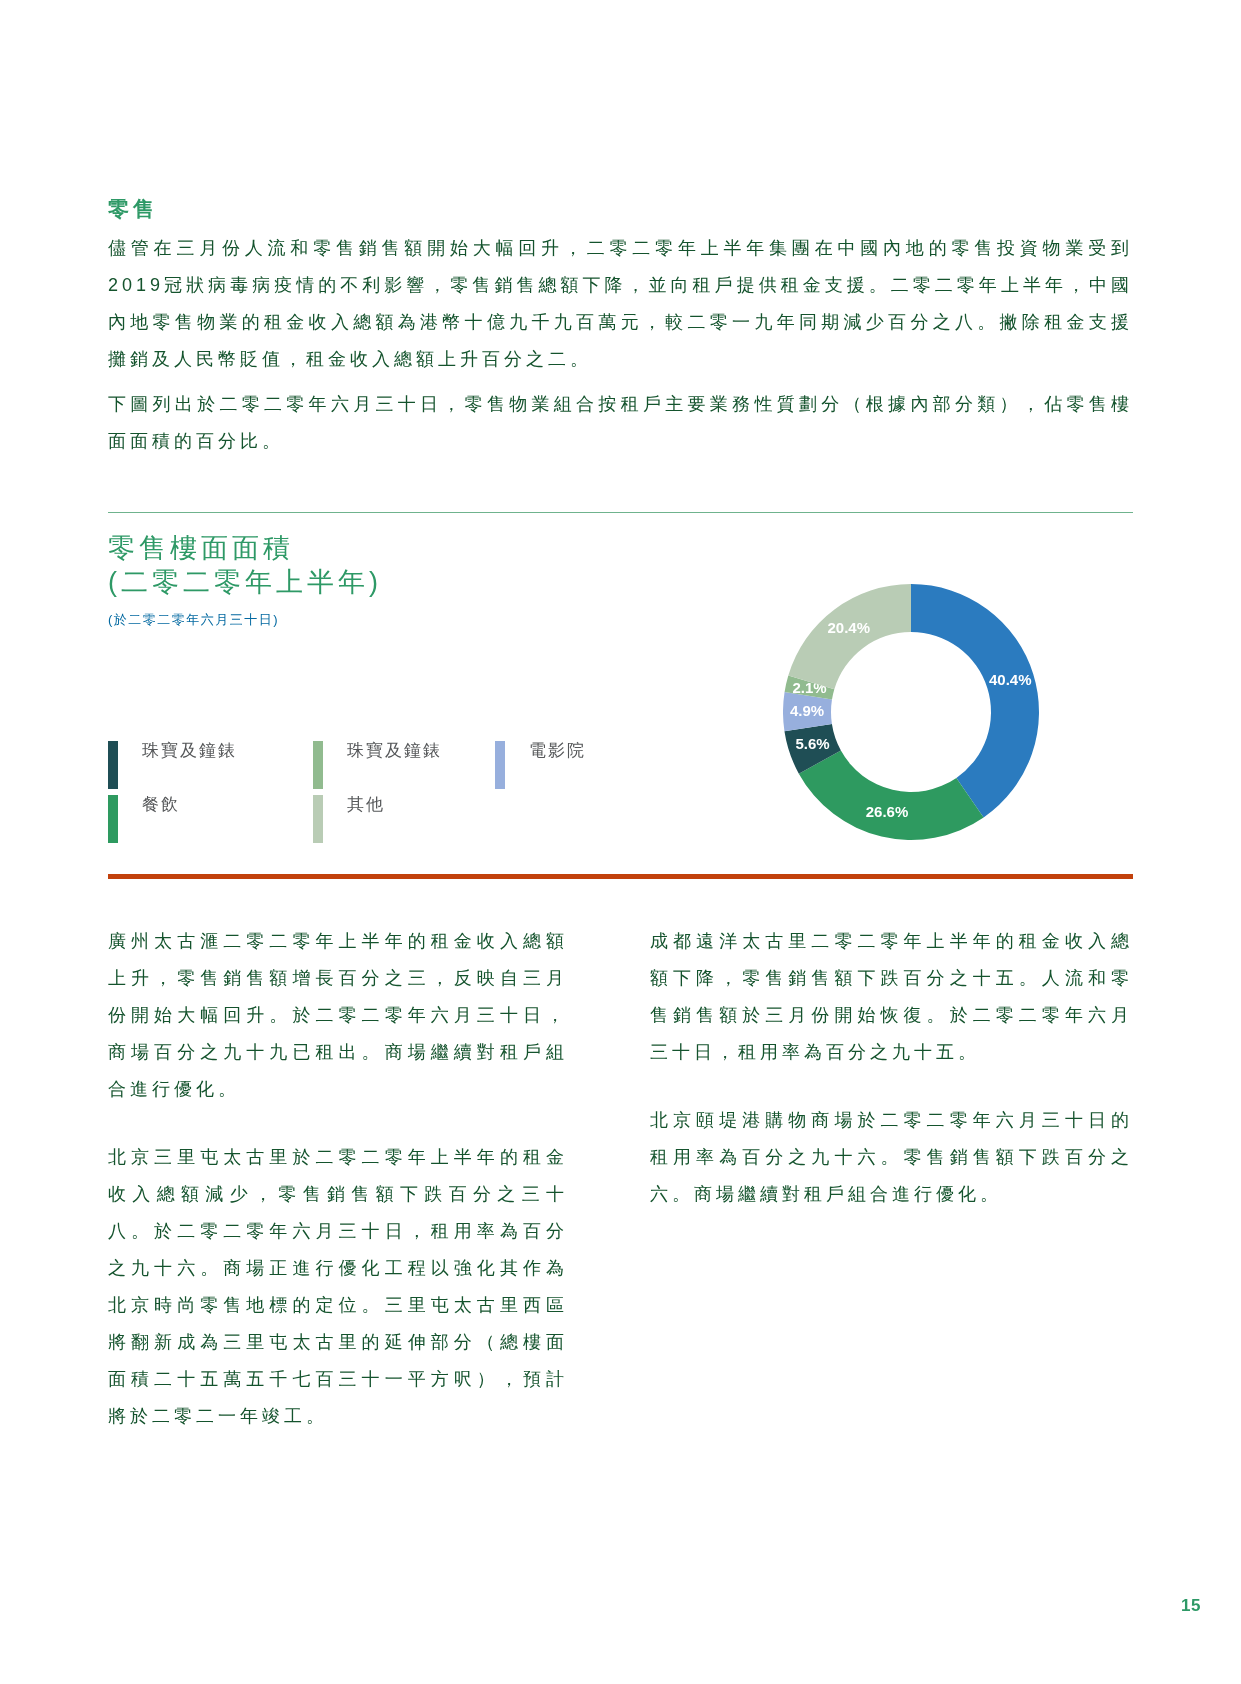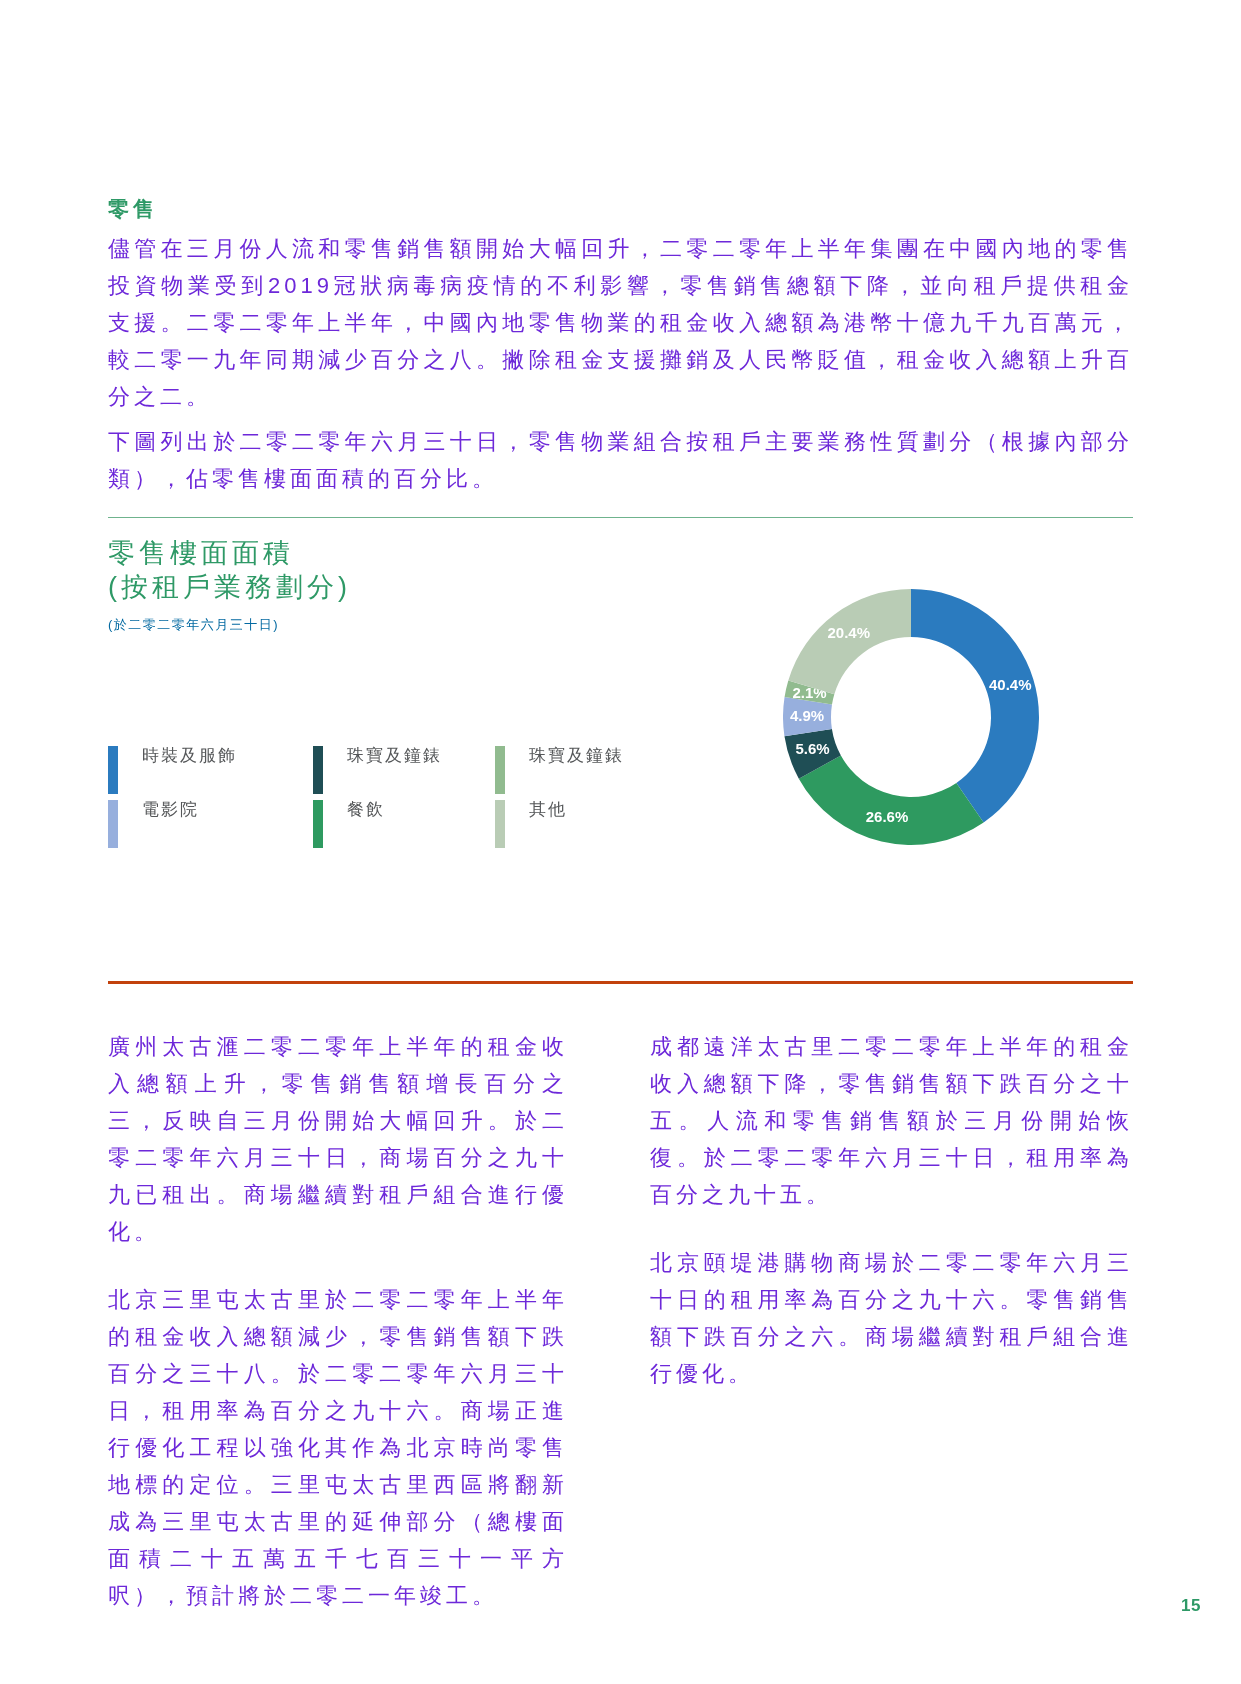"儘管在三月份人流和零售銷售額開始大幅回升，二零二零年上半年集團在中國內地的零售投" p.body-text { color: #6d28d9 -> #14532d; font-size: 22px -> 18px }
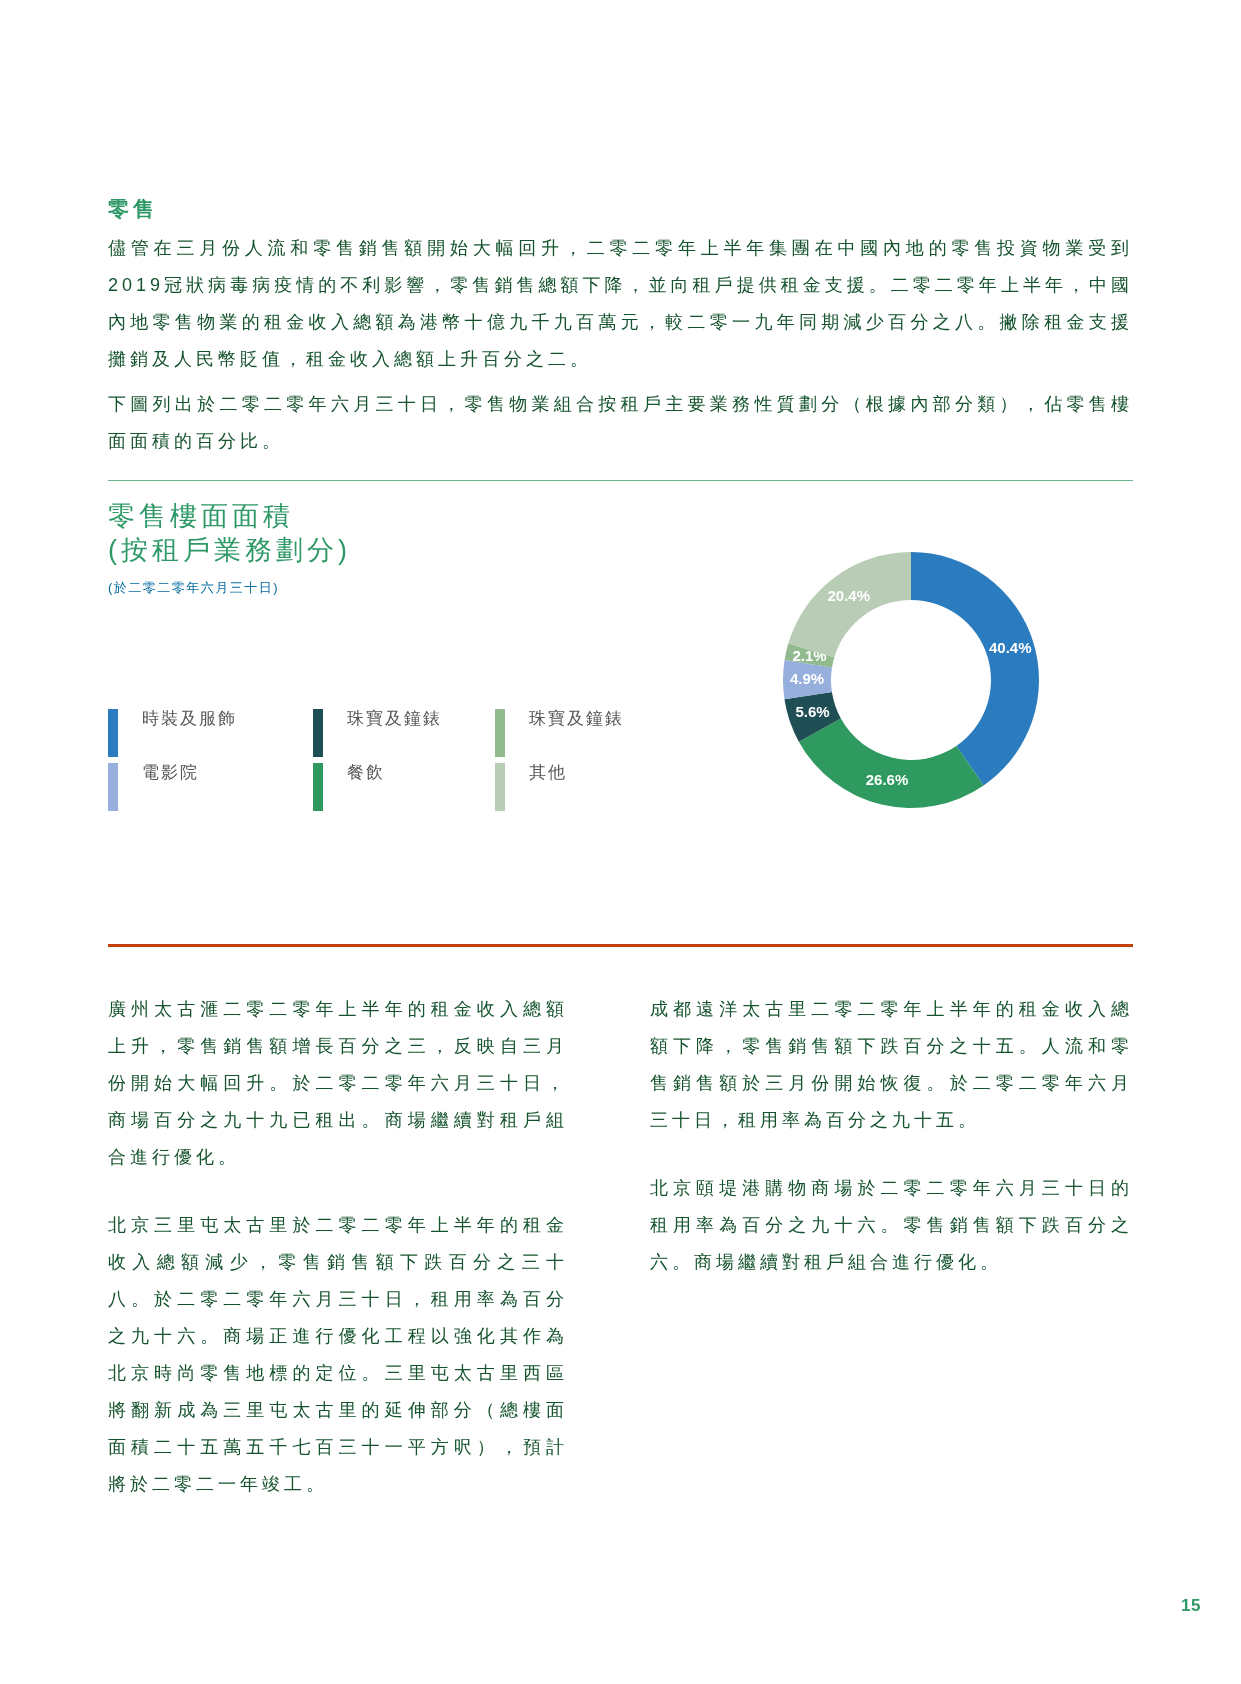"零售樓面面積" .chart-section { border-bottom: 3px solid #c2410c -> 5px solid #c2410c; height: 467px -> 367px; margin-top: 20px -> 52px }
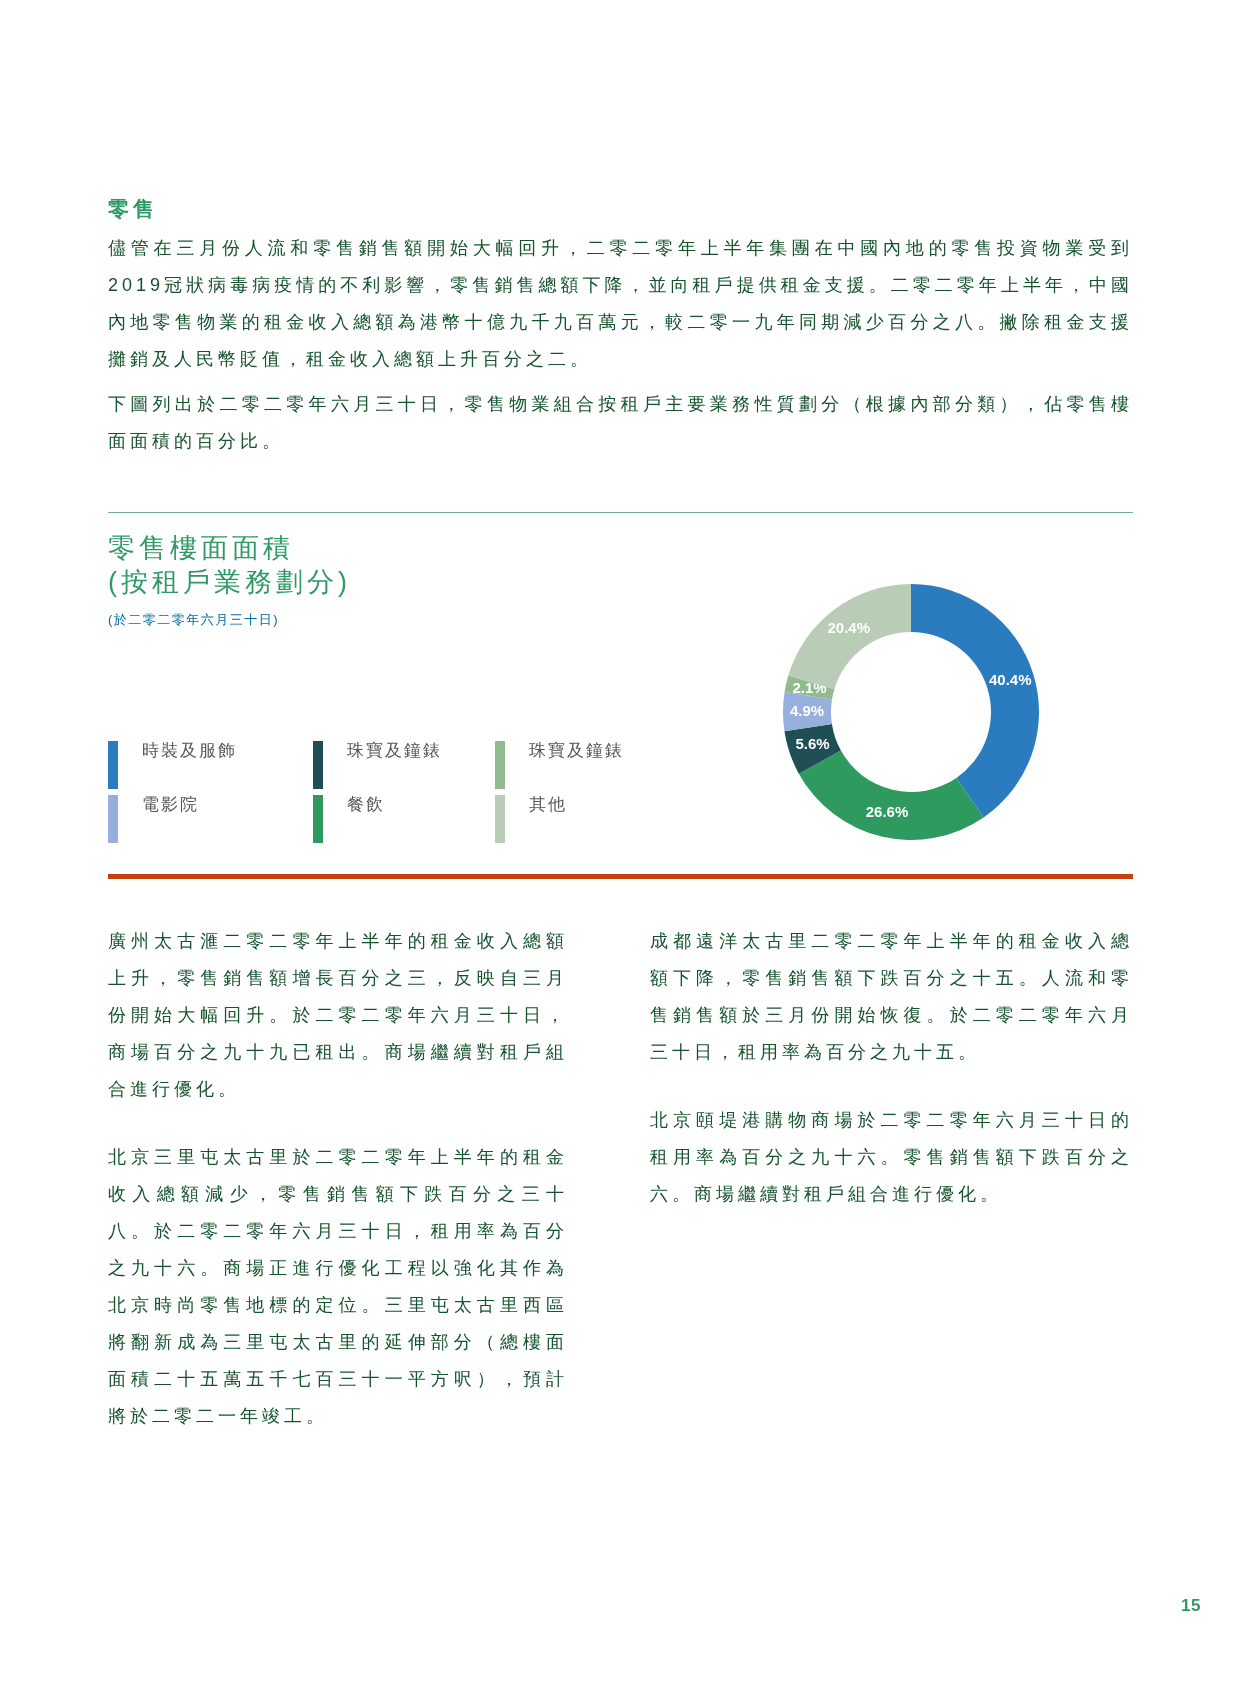"(按租戶業務劃分)" div { text: 按租戶業務劃分 -> 二零二零年上半年 }
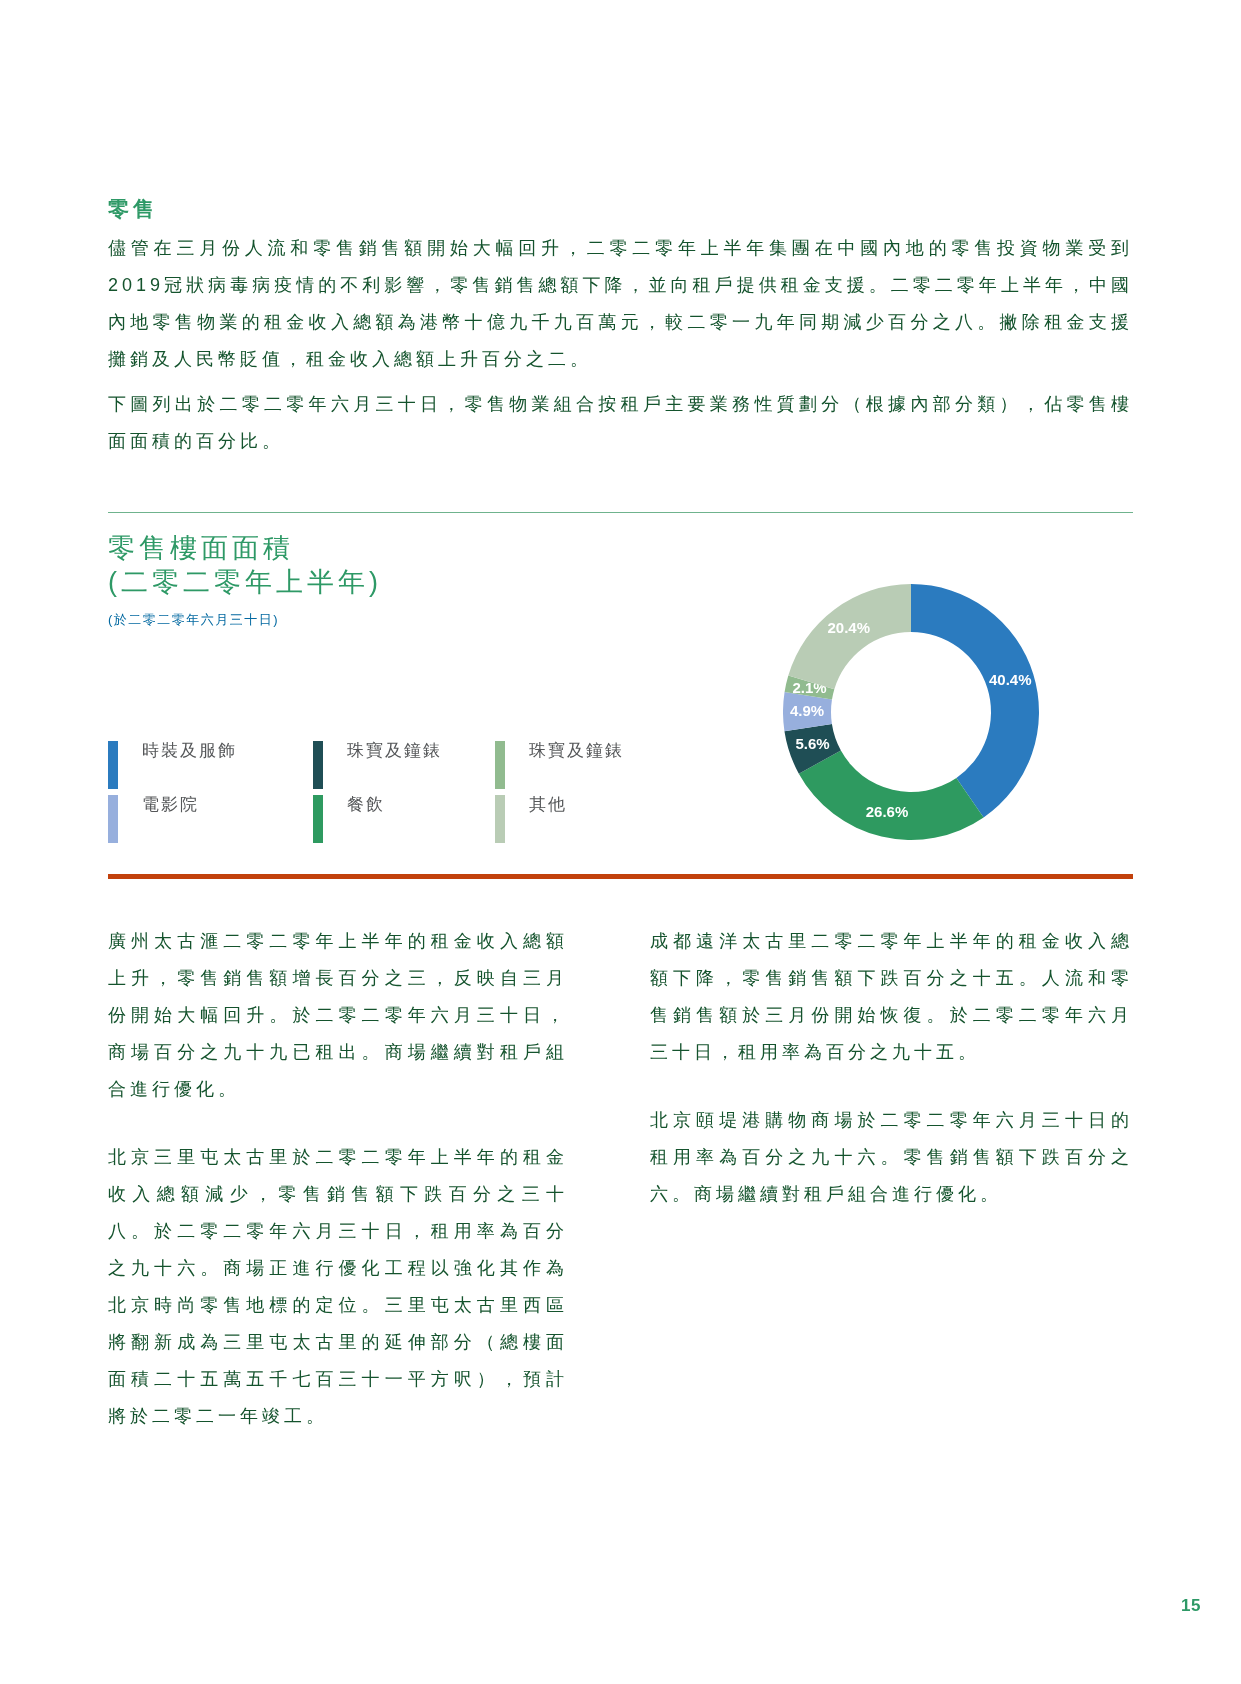"時裝及服飾" div.legend-item { html: <div> <span></span> <span>時裝及服飾</span> </div> -> none }
